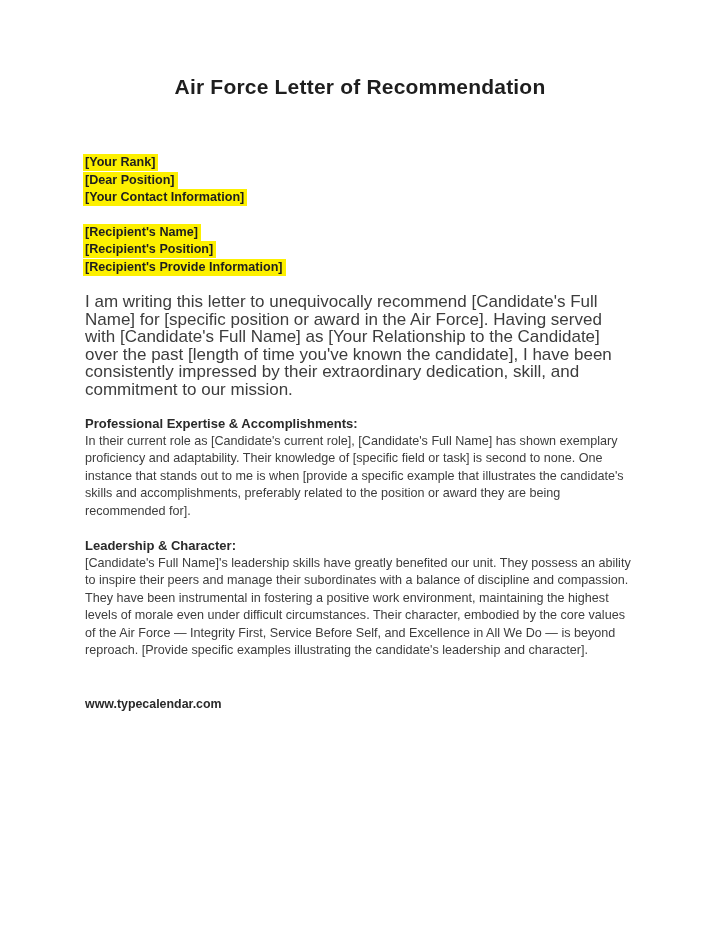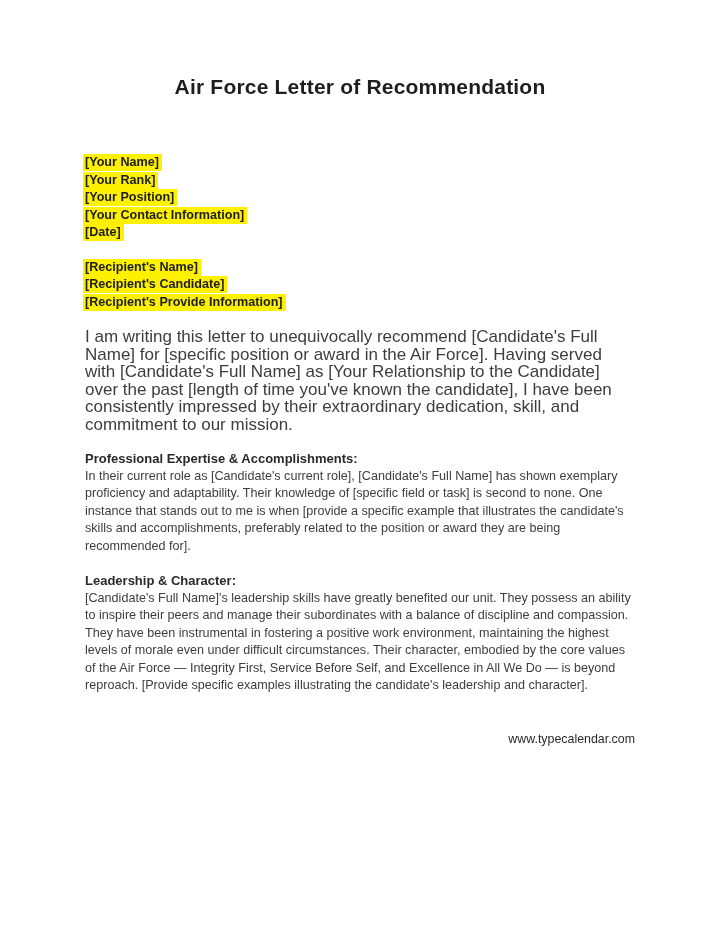"[Your Name]" div.line { html: <div><span>[Your Name]</span></div> -> none }
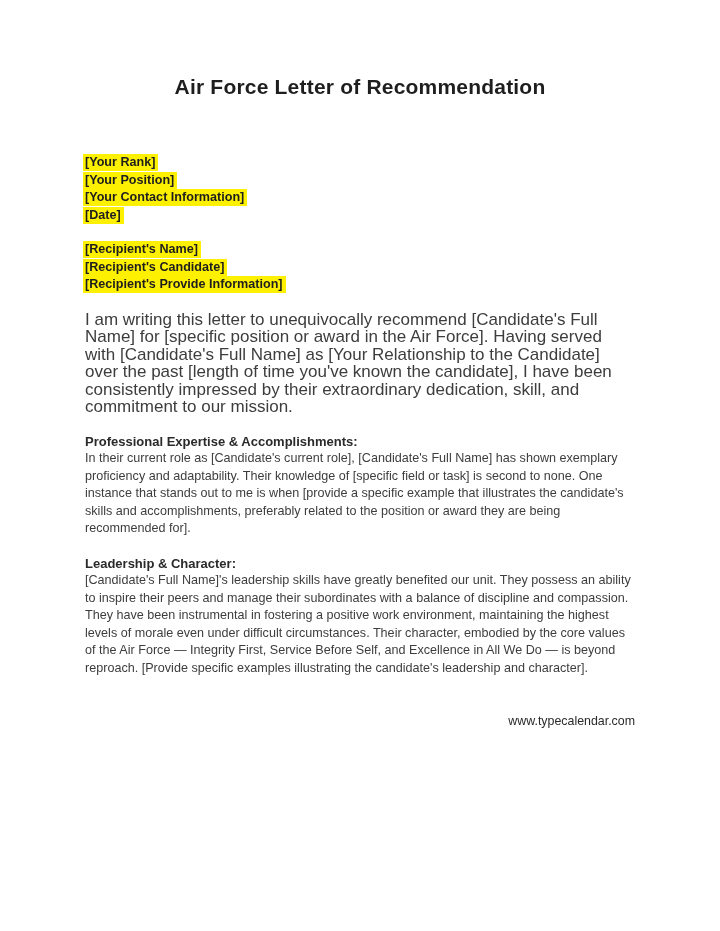"[Your Position]" span.hl { text: Your -> Dear }
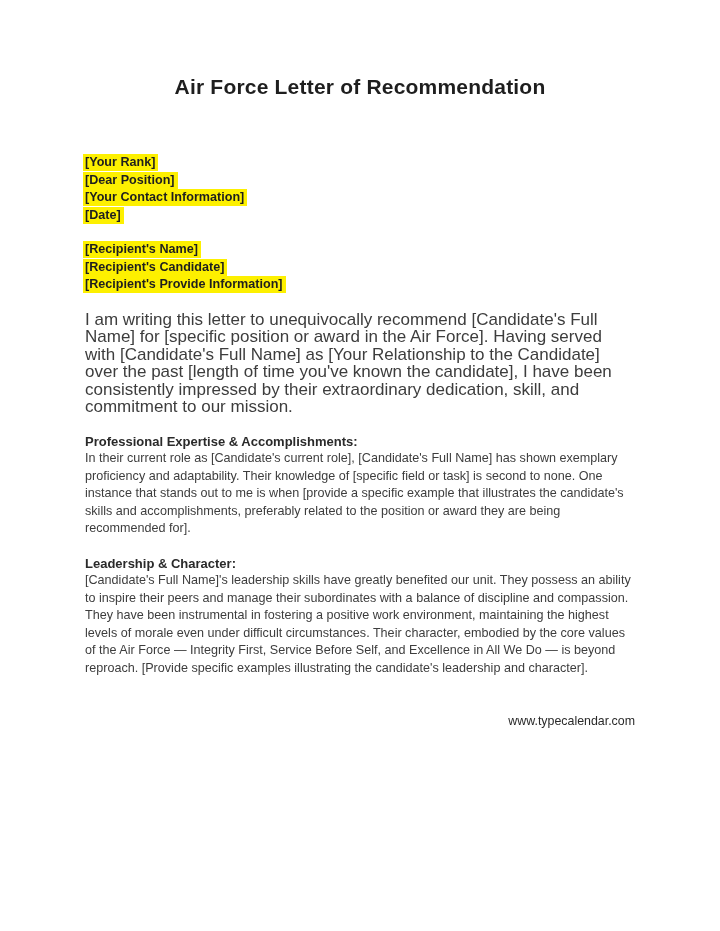"[Date]" div.line { html: <div><span>[Date]</span></div> -> none }
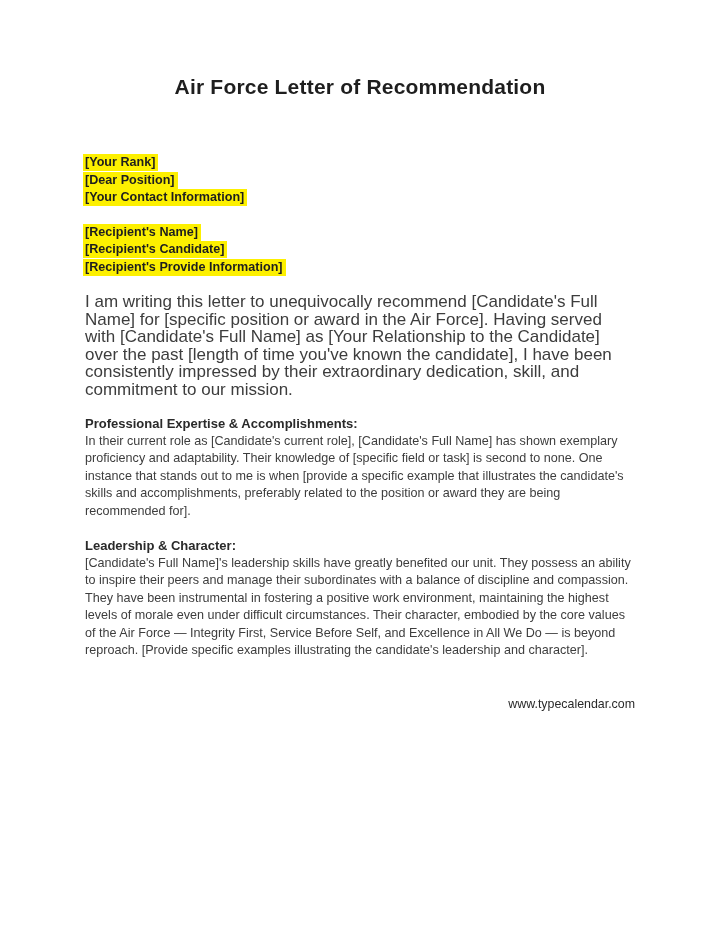"[Recipient's Candidate]" span.hl { text: Candidate -> Position }
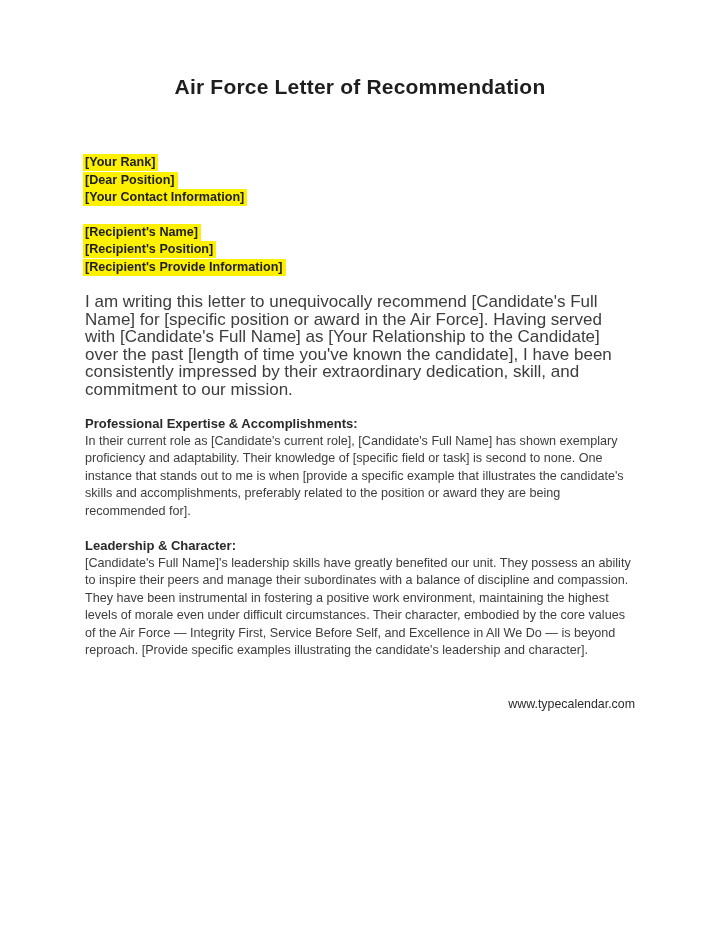"www.typecalendar.com" .footer { font-weight: normal -> bold; text-align: right -> left }
